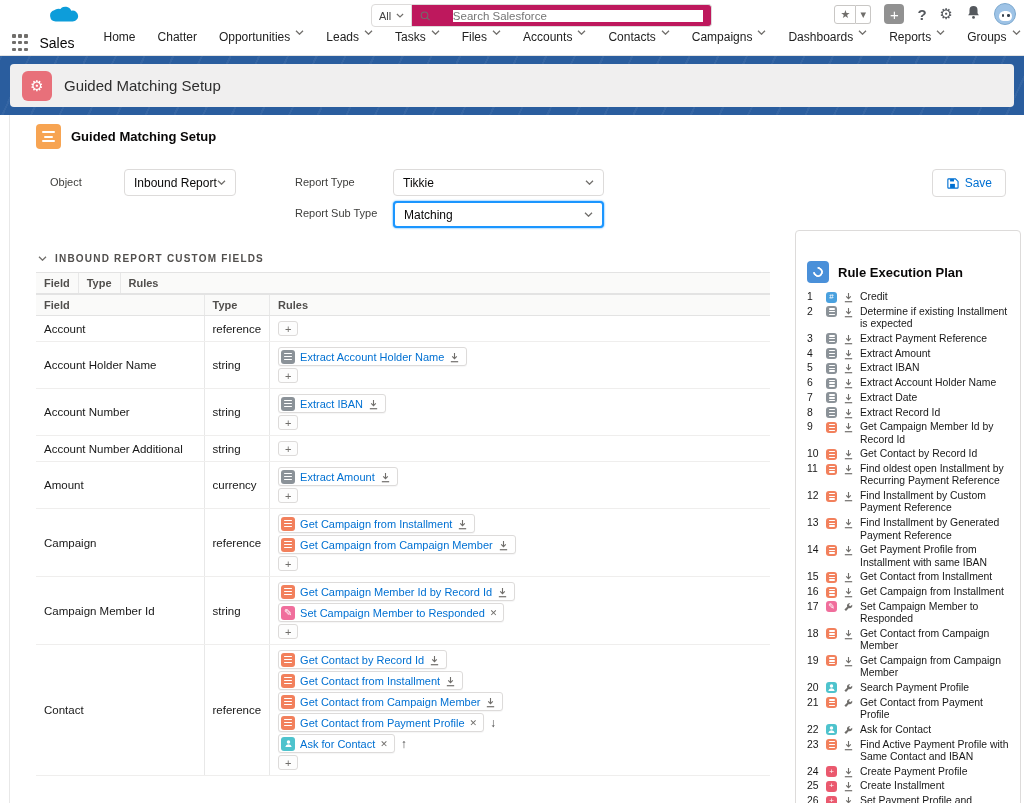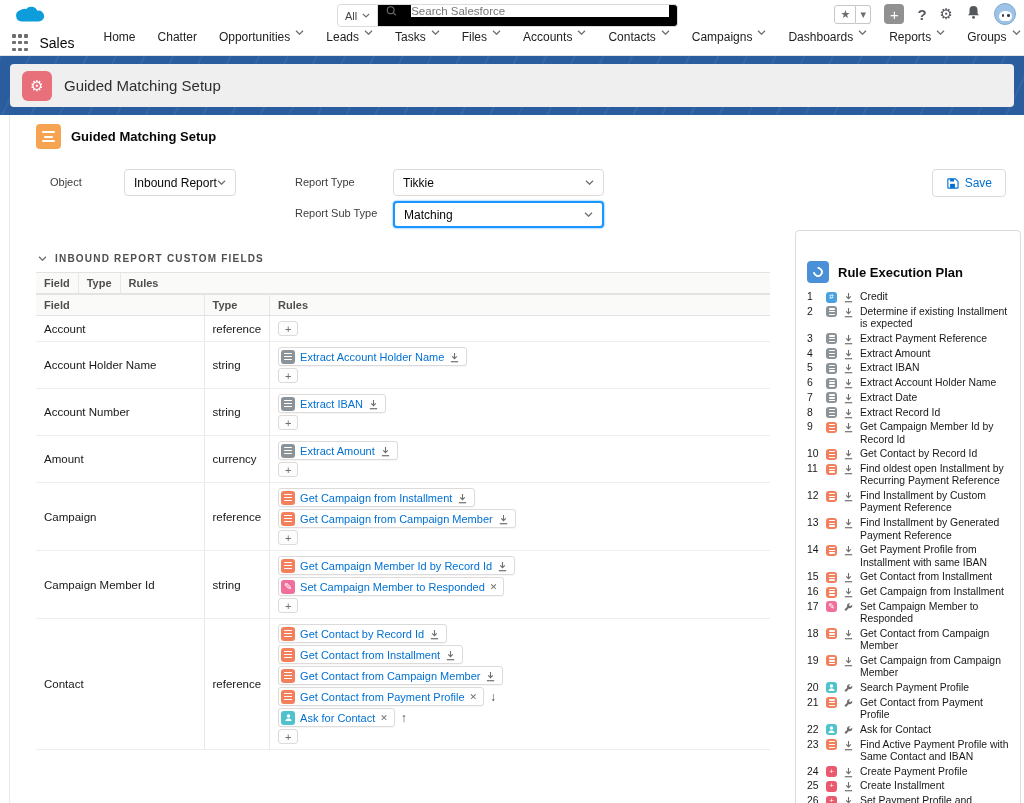"All" .ghead { margin-left: none -> 34px }
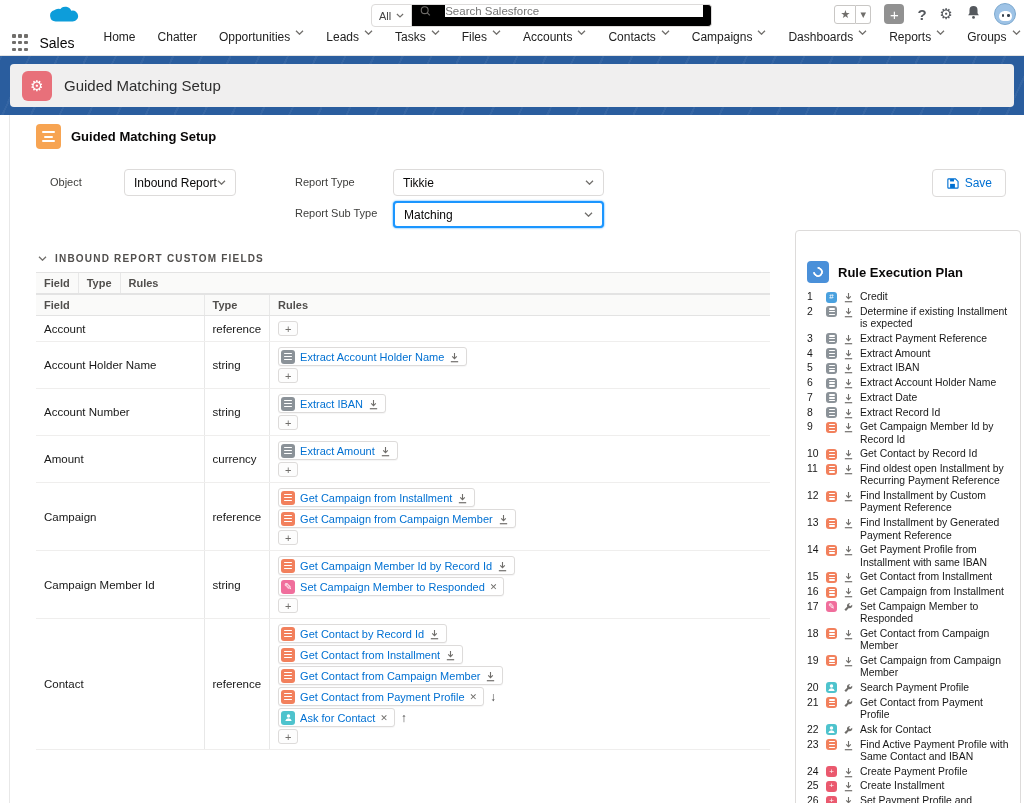"Search Salesforce" .searchbox { align-items: flex-start -> center; background: #000000 -> #be185d; gap: 14px -> 22px }
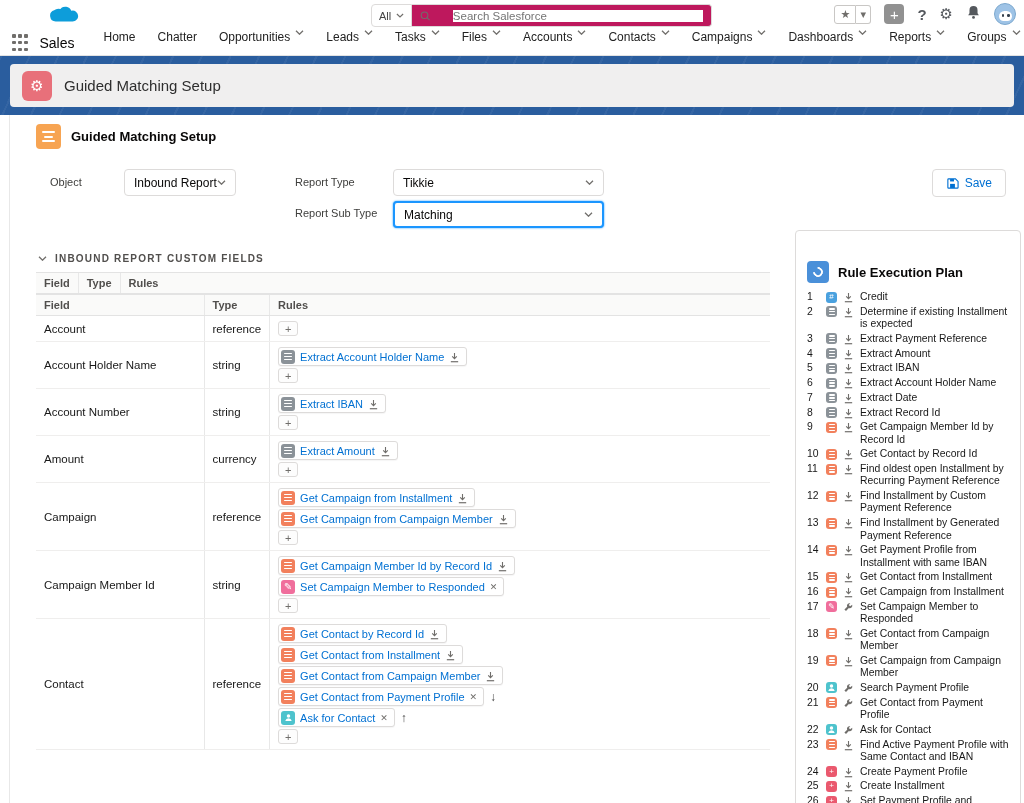"Account Number Additional" tr { html: none -> <tr> <td>Account Number Additional</td> <td>string</td> <td> <div>+</div> </td> </tr> }
